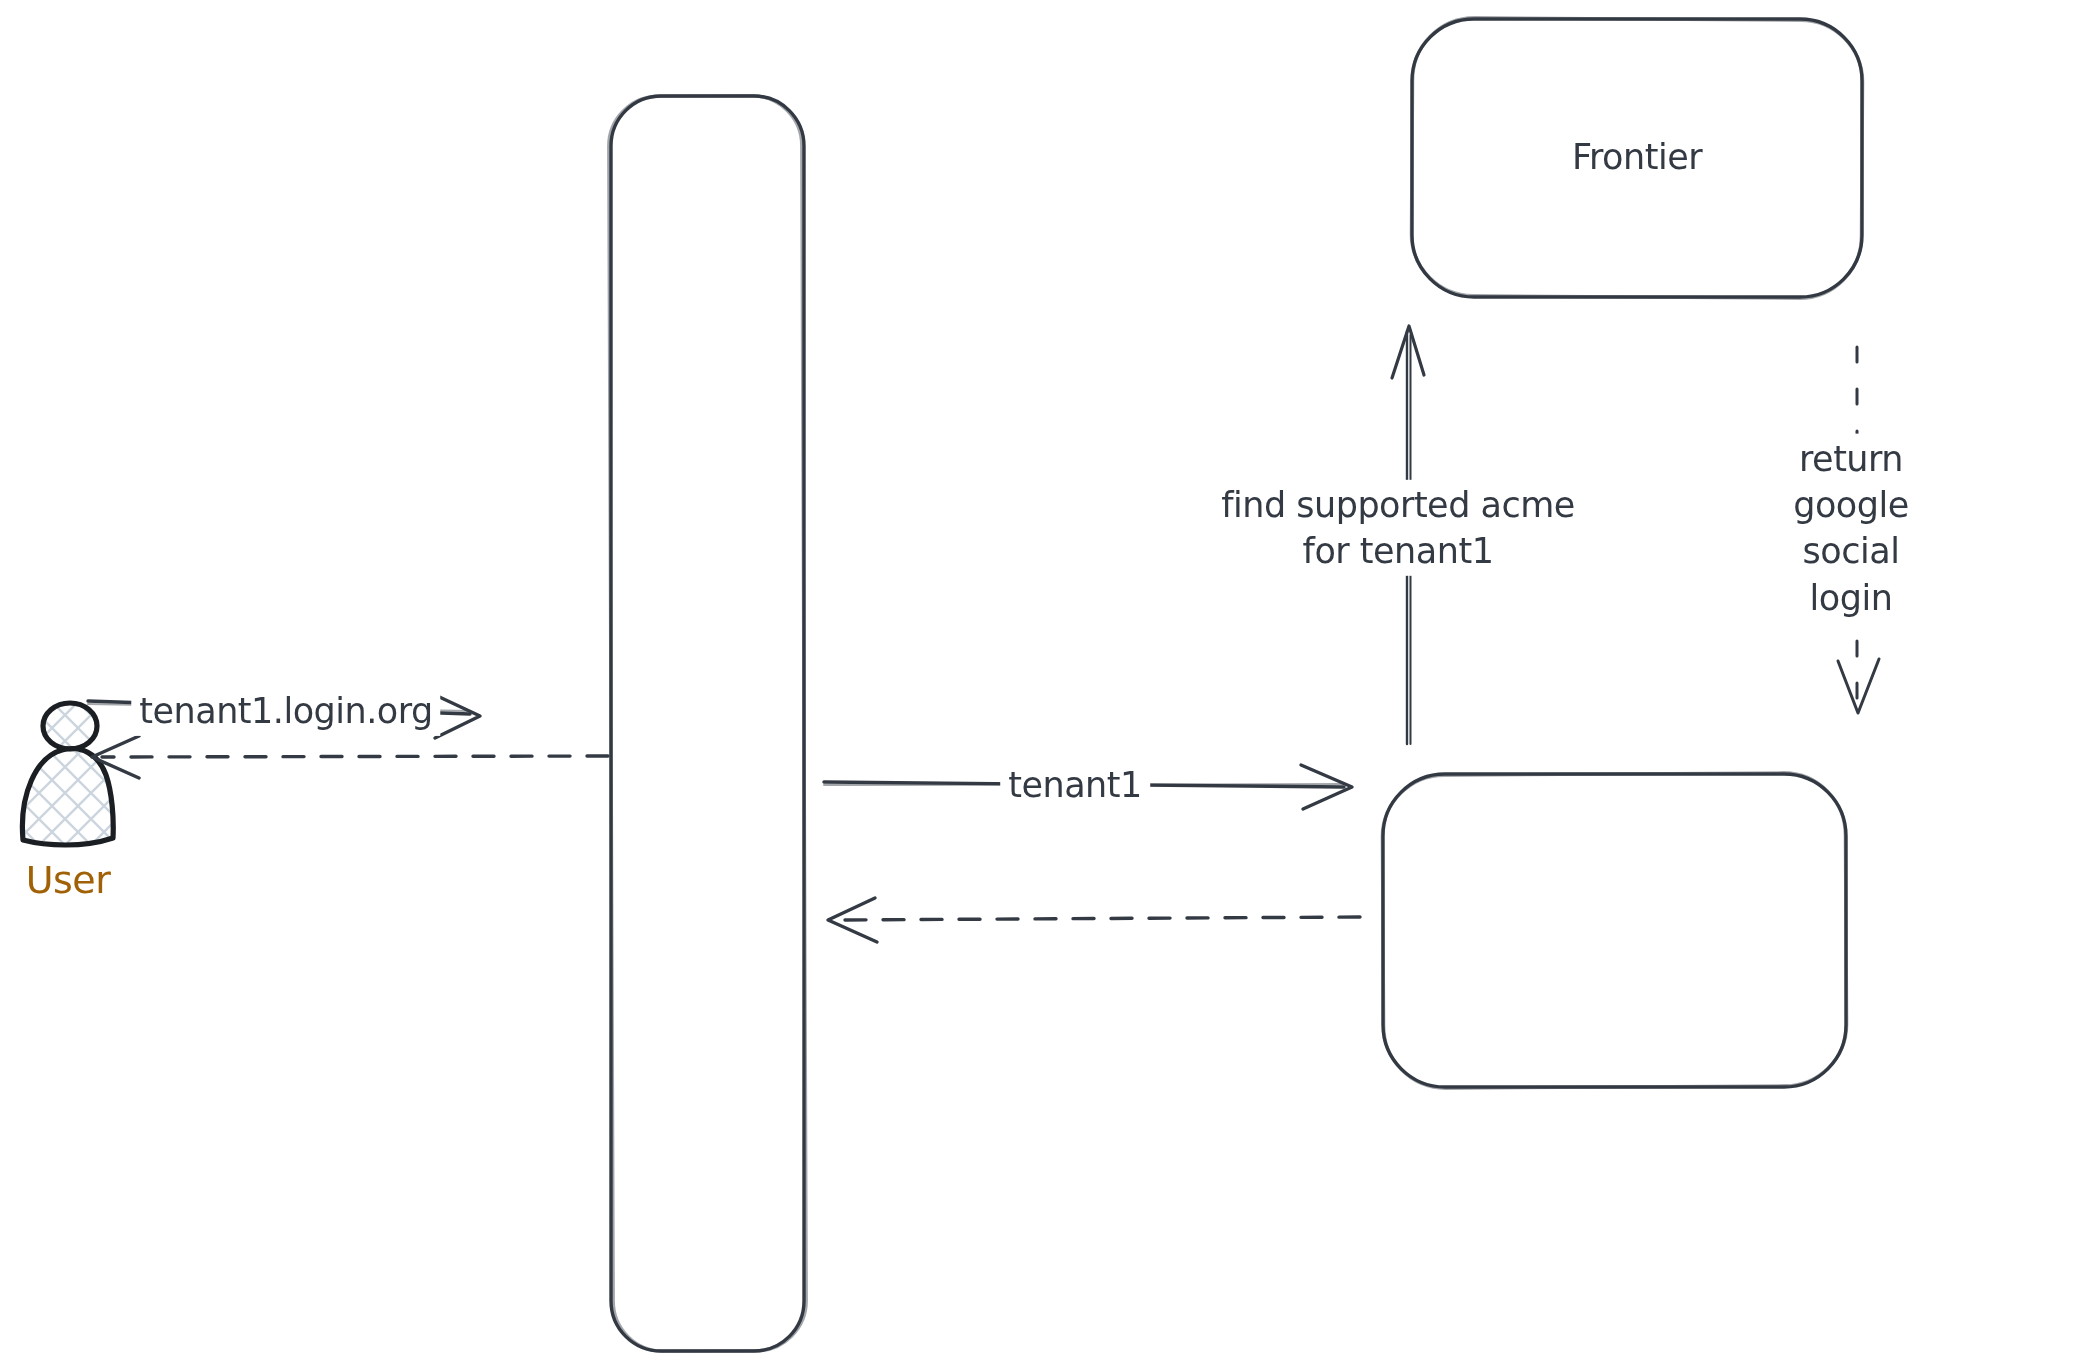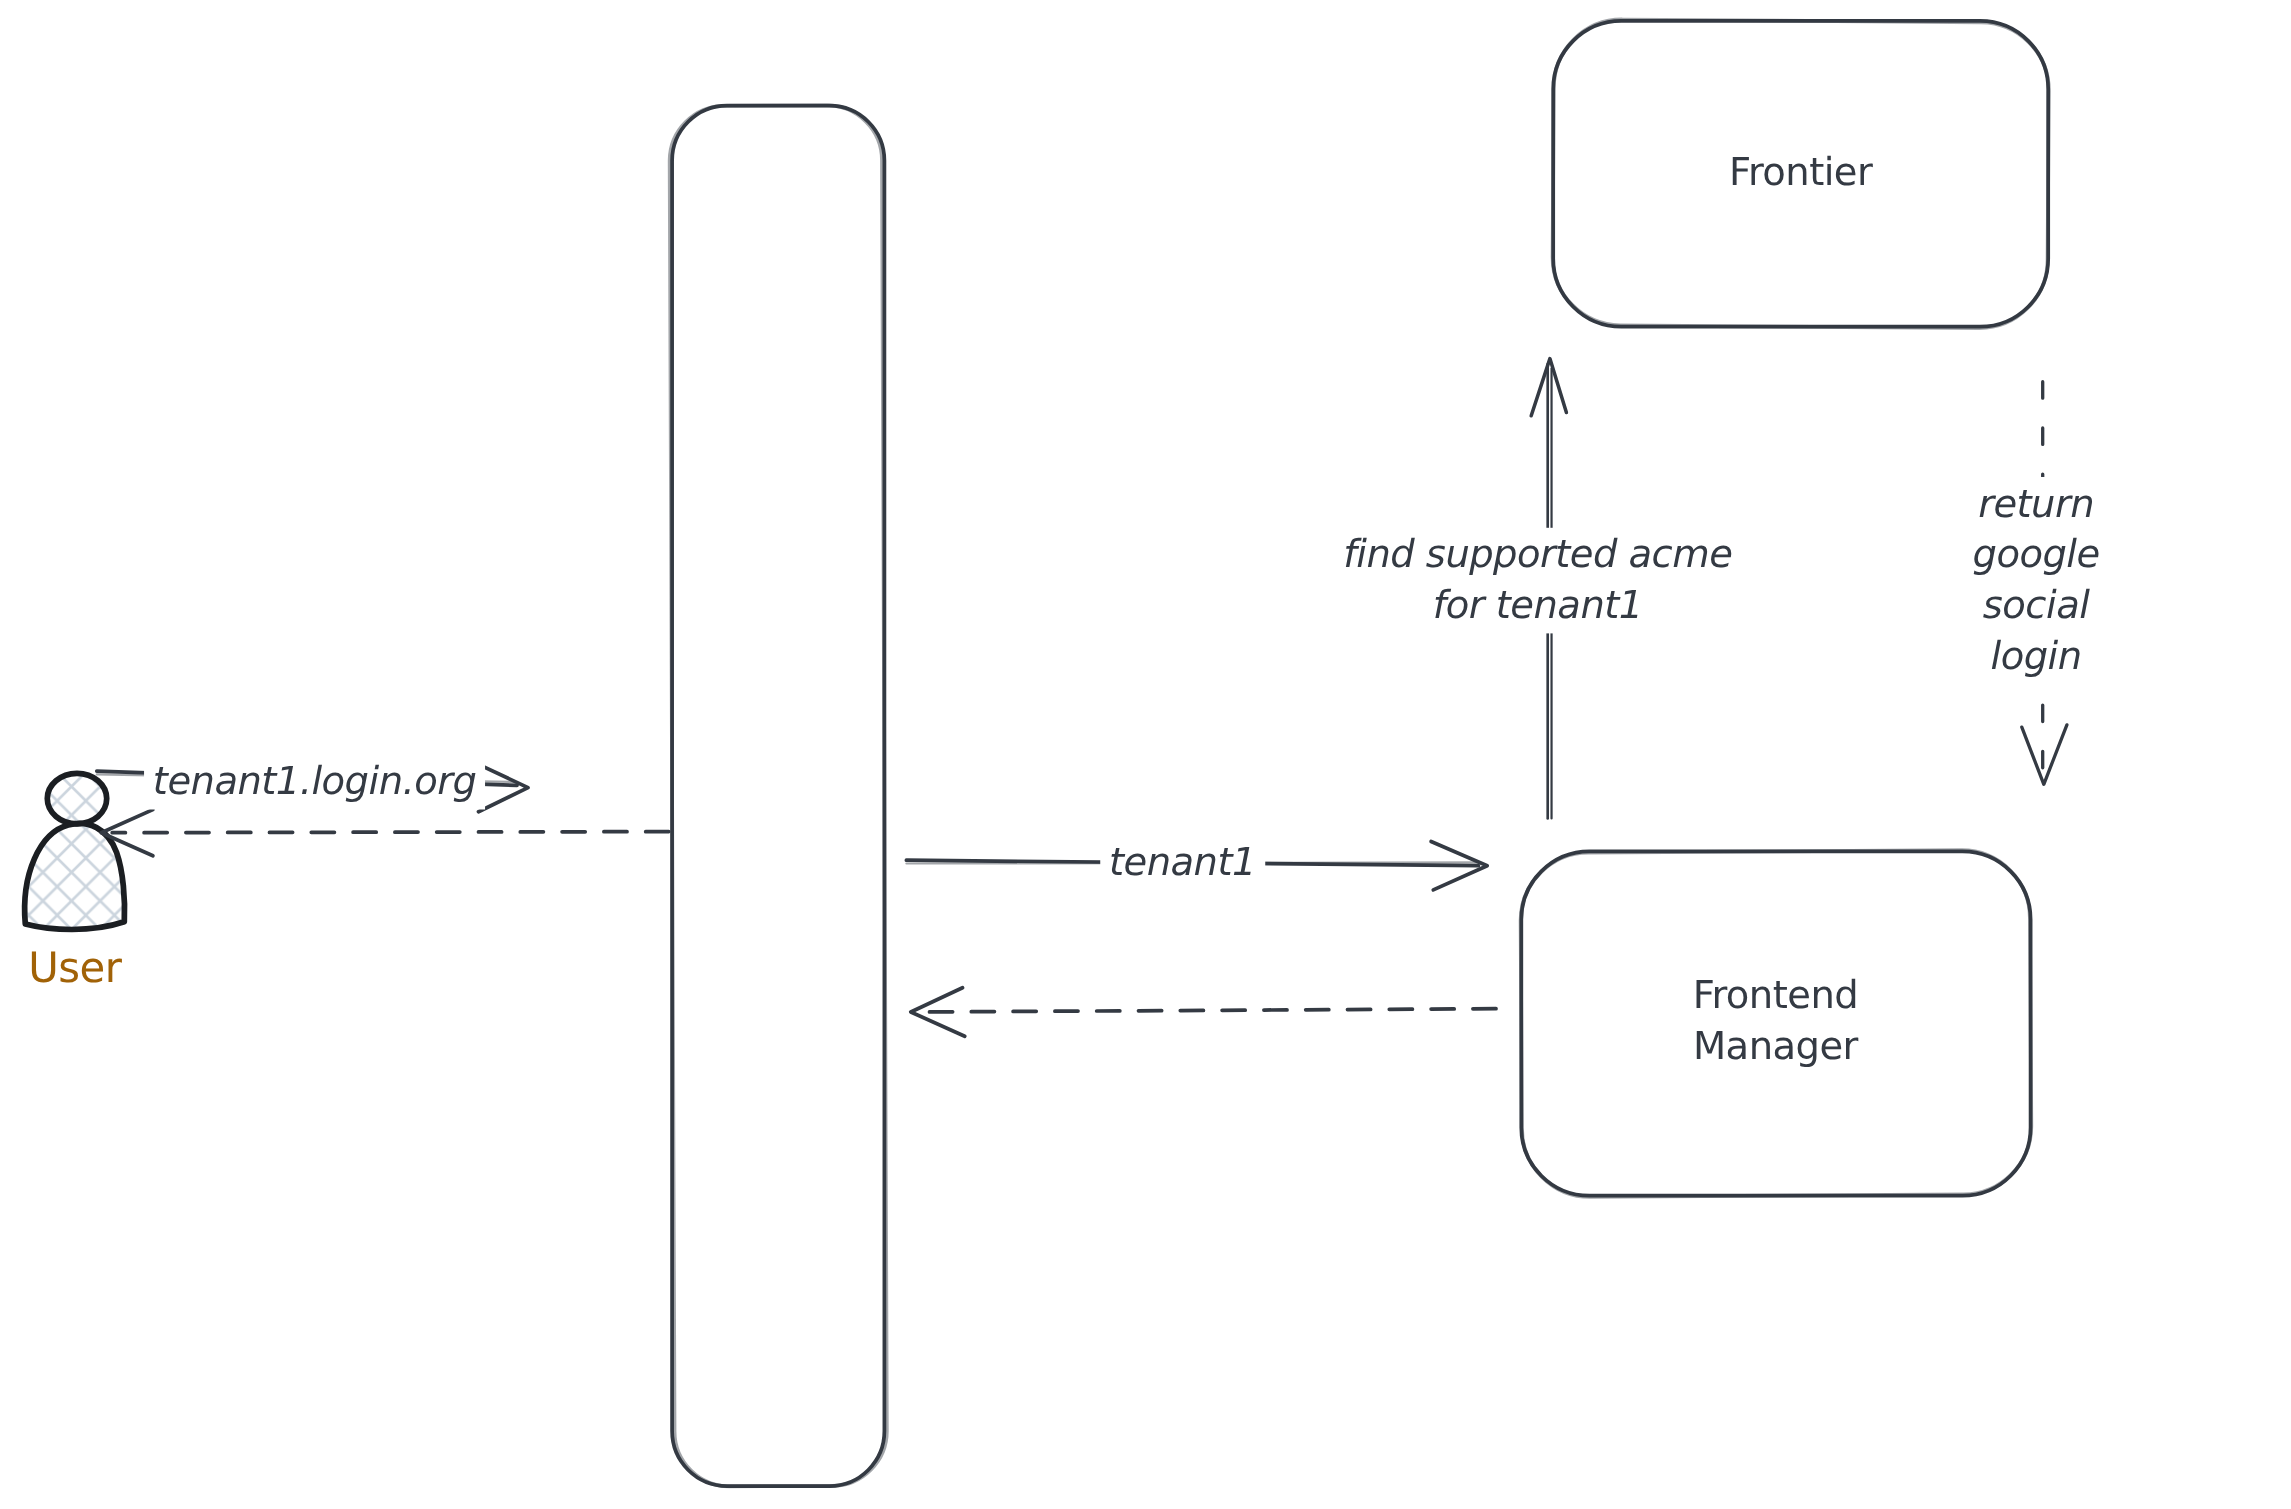"return google social" .lbl.on-line { font-style: italic -> none }
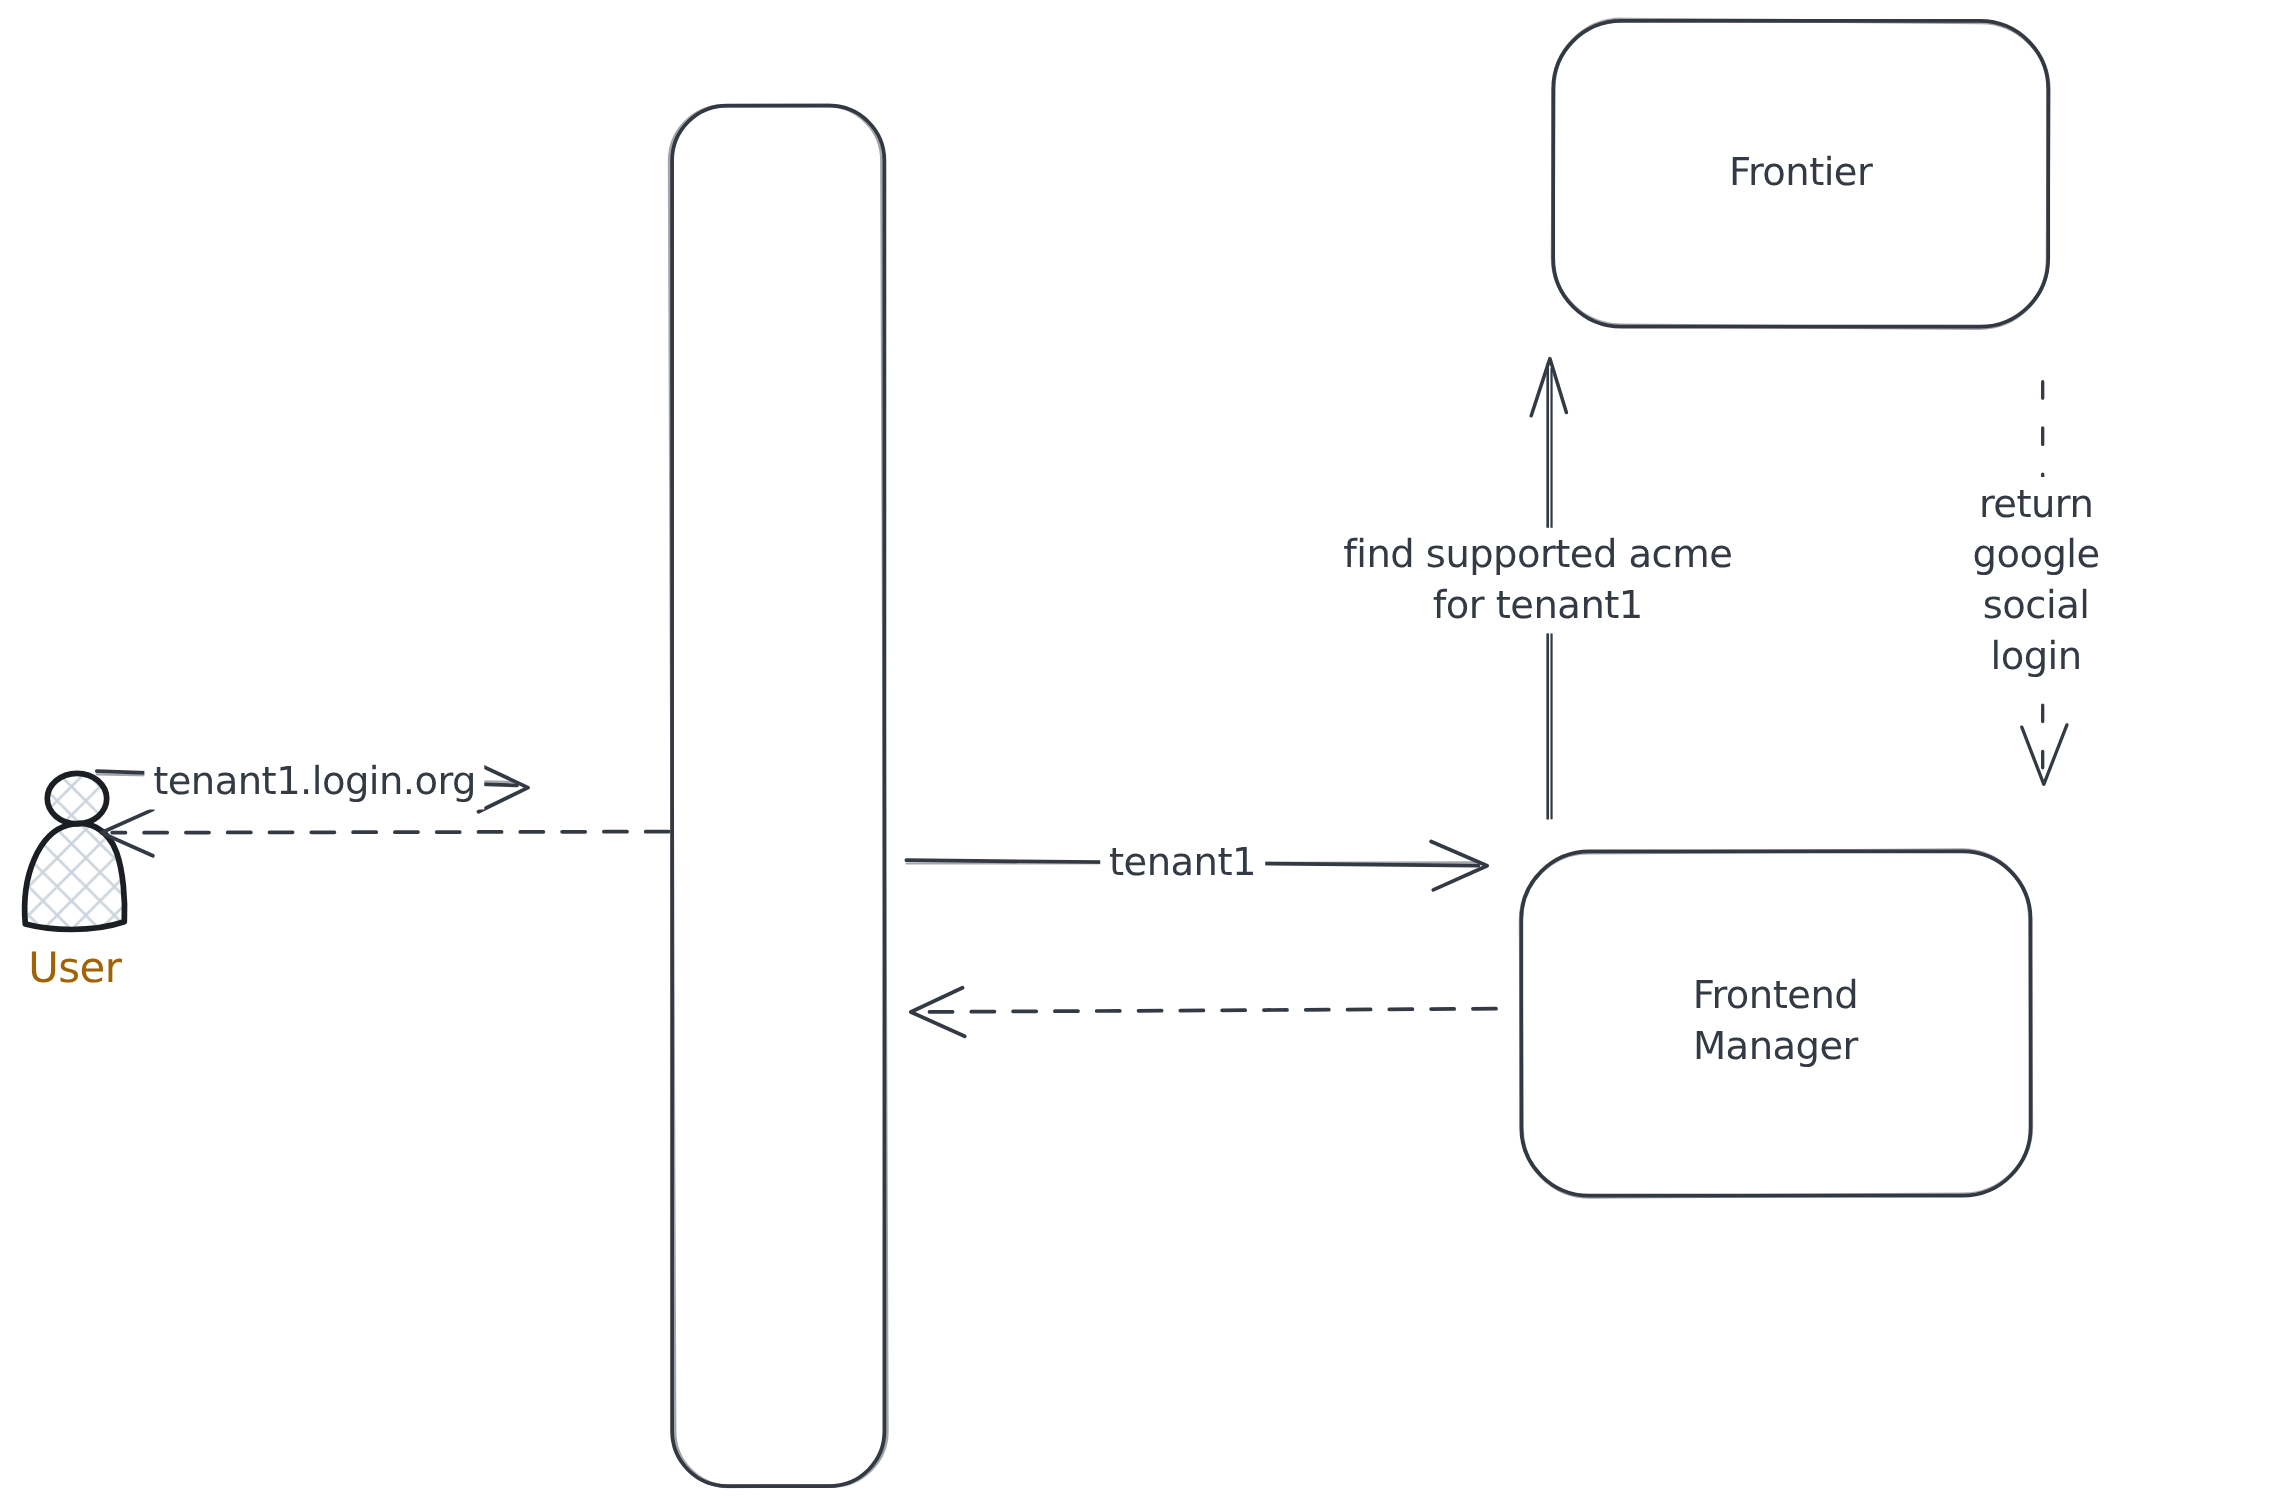"Frontend" div.lbl { html: <div>Frontend Manager</div> -> none }
